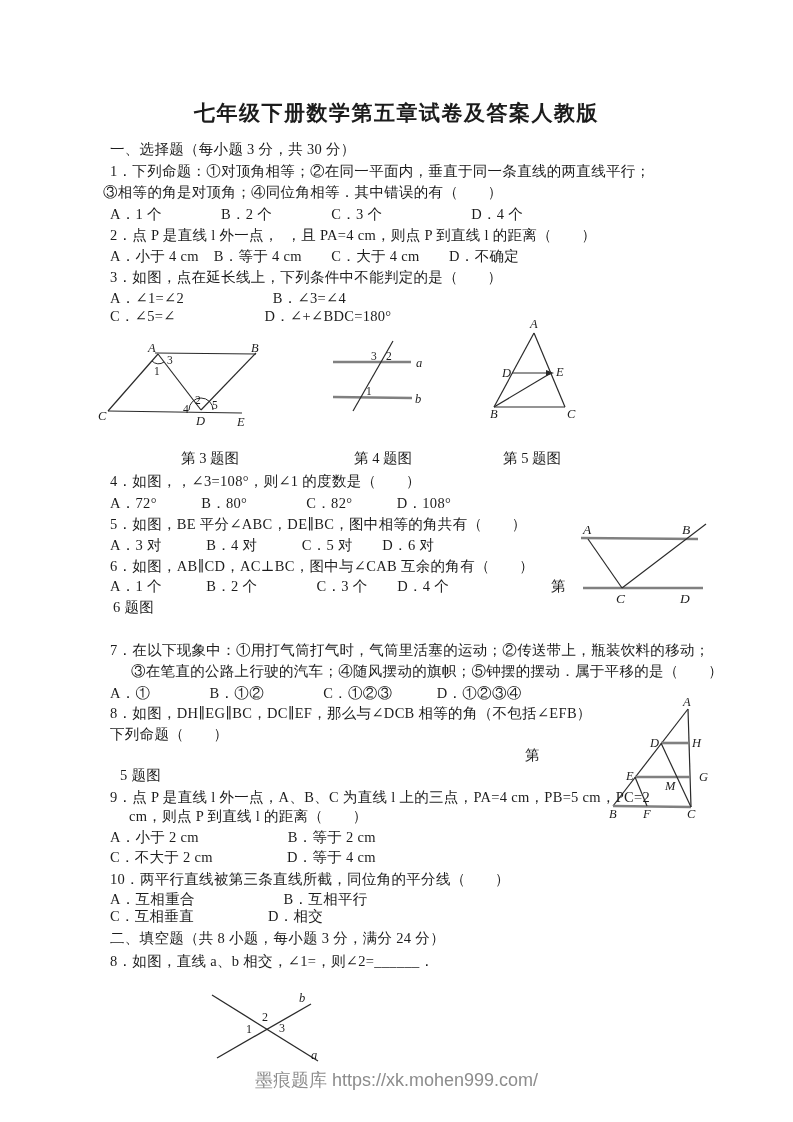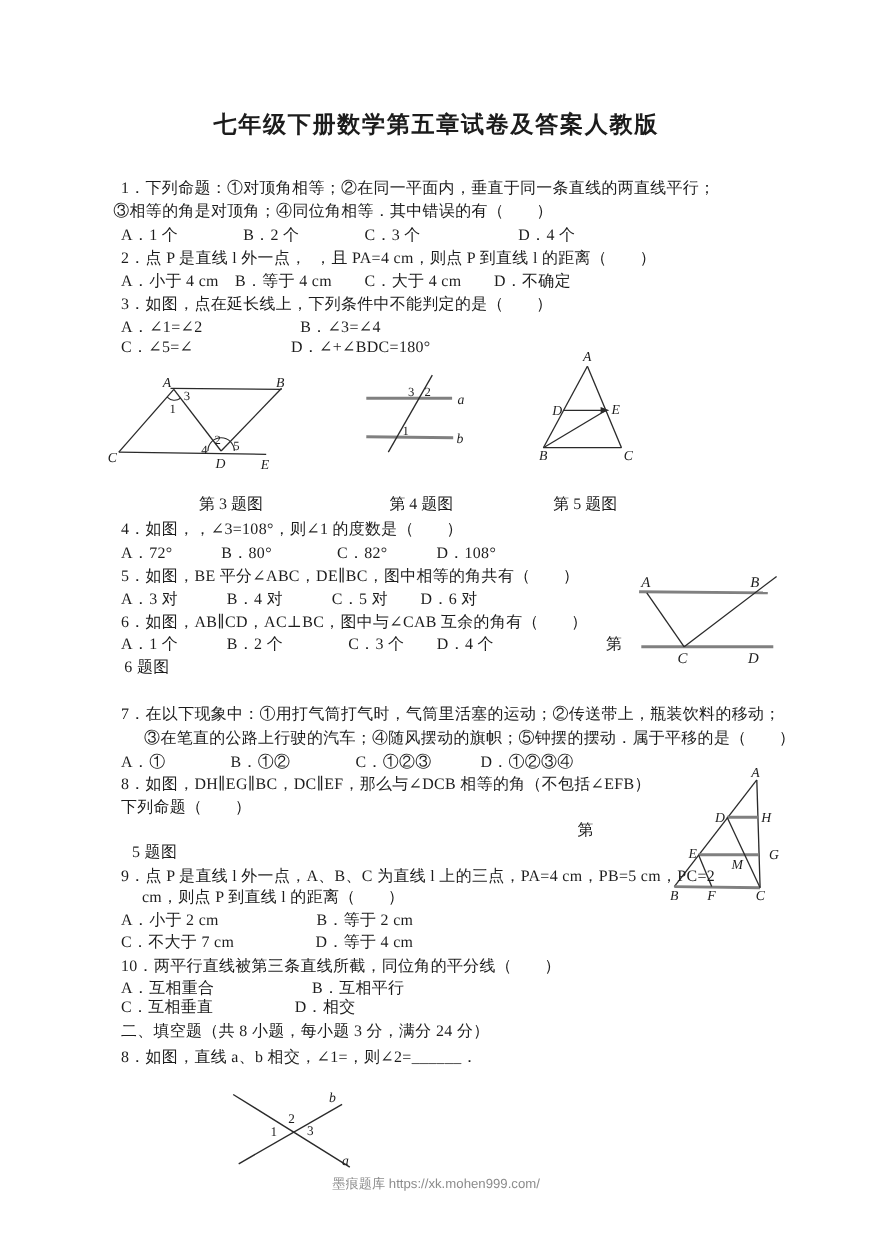"一、选择题（每小题 3 分，共 30 分）" div.ln { html: none -> <div>一、选择题（每小题 3 分，共 30 分）</div> }
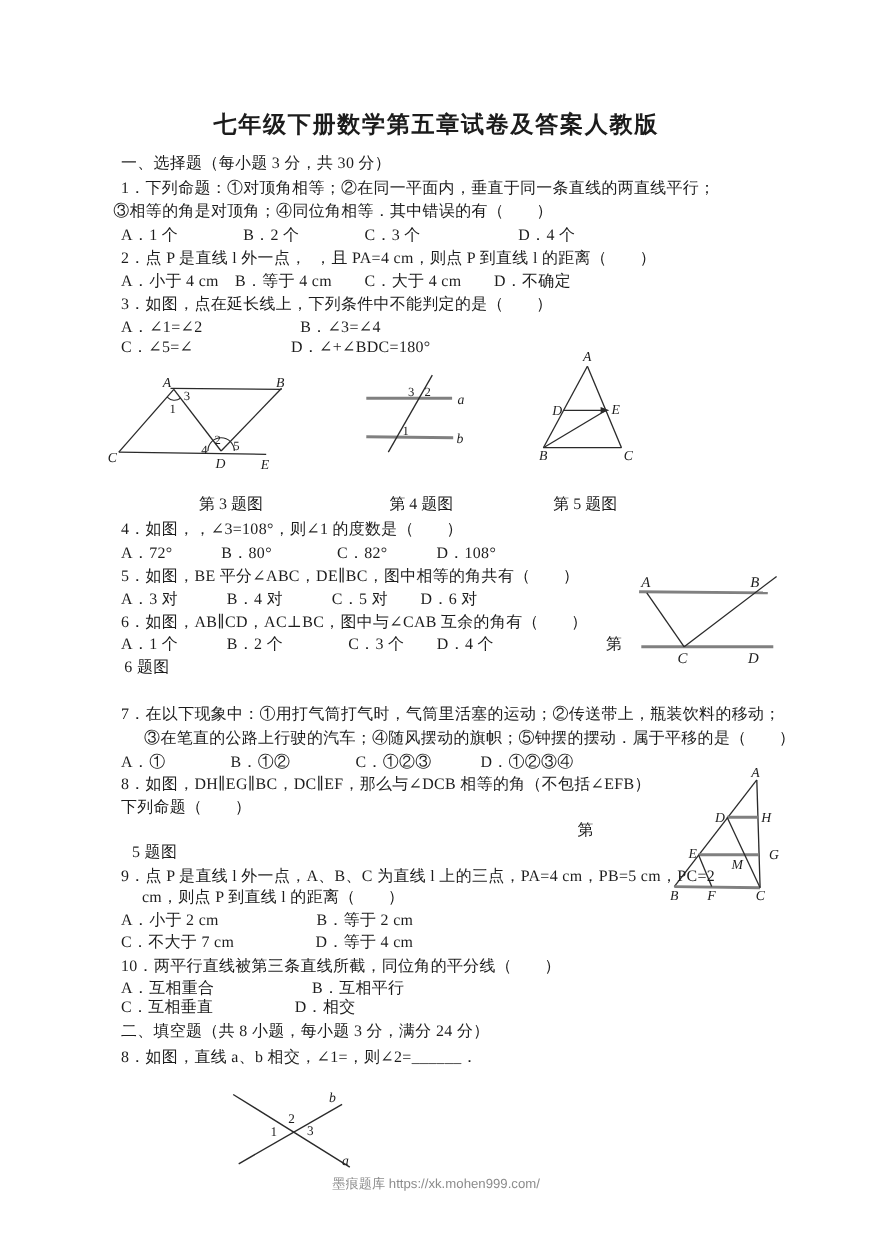"C．不大于 7 cm D．等于 4" div.ln { text: 7 -> 2 }
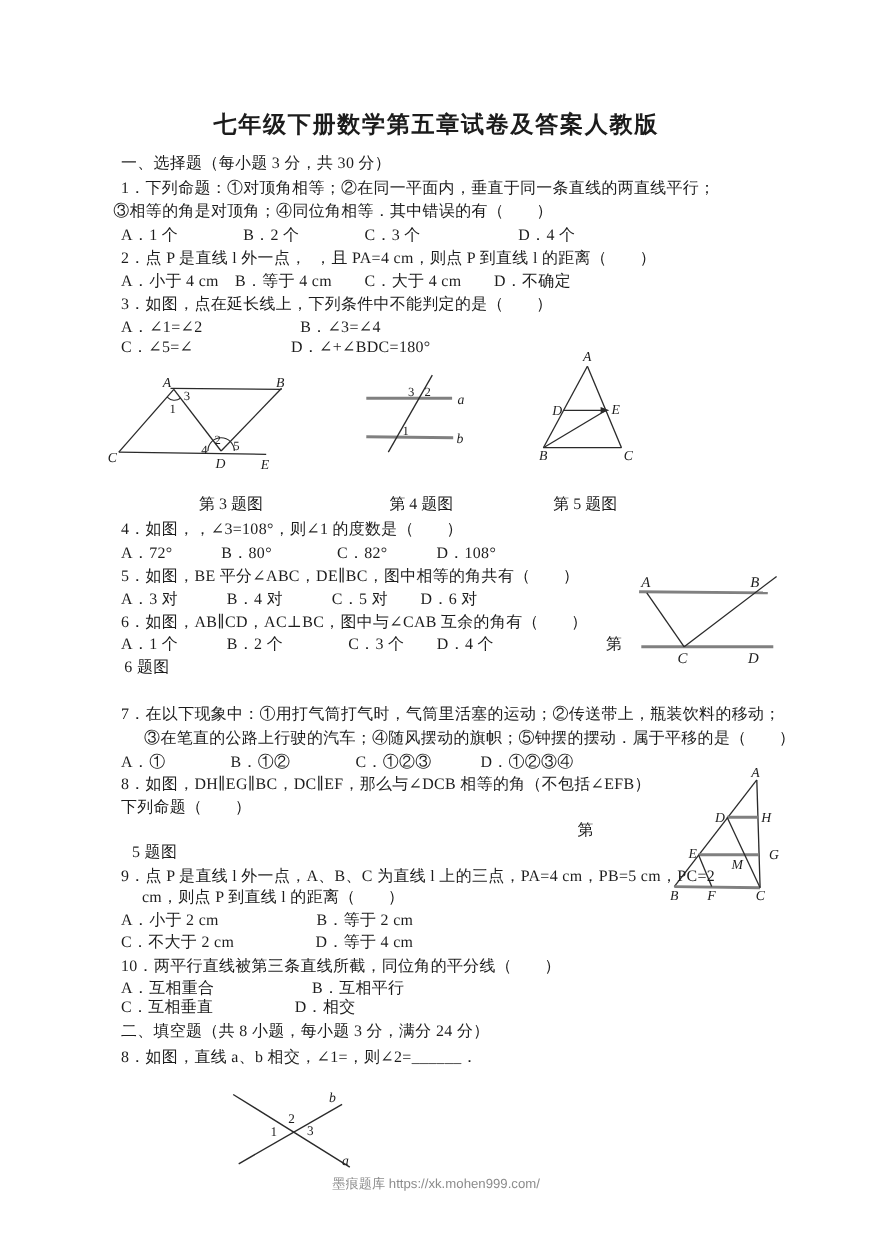"墨痕题库 https://xk.mohen999.com/" .footer { font-size: 12px -> 18px }
